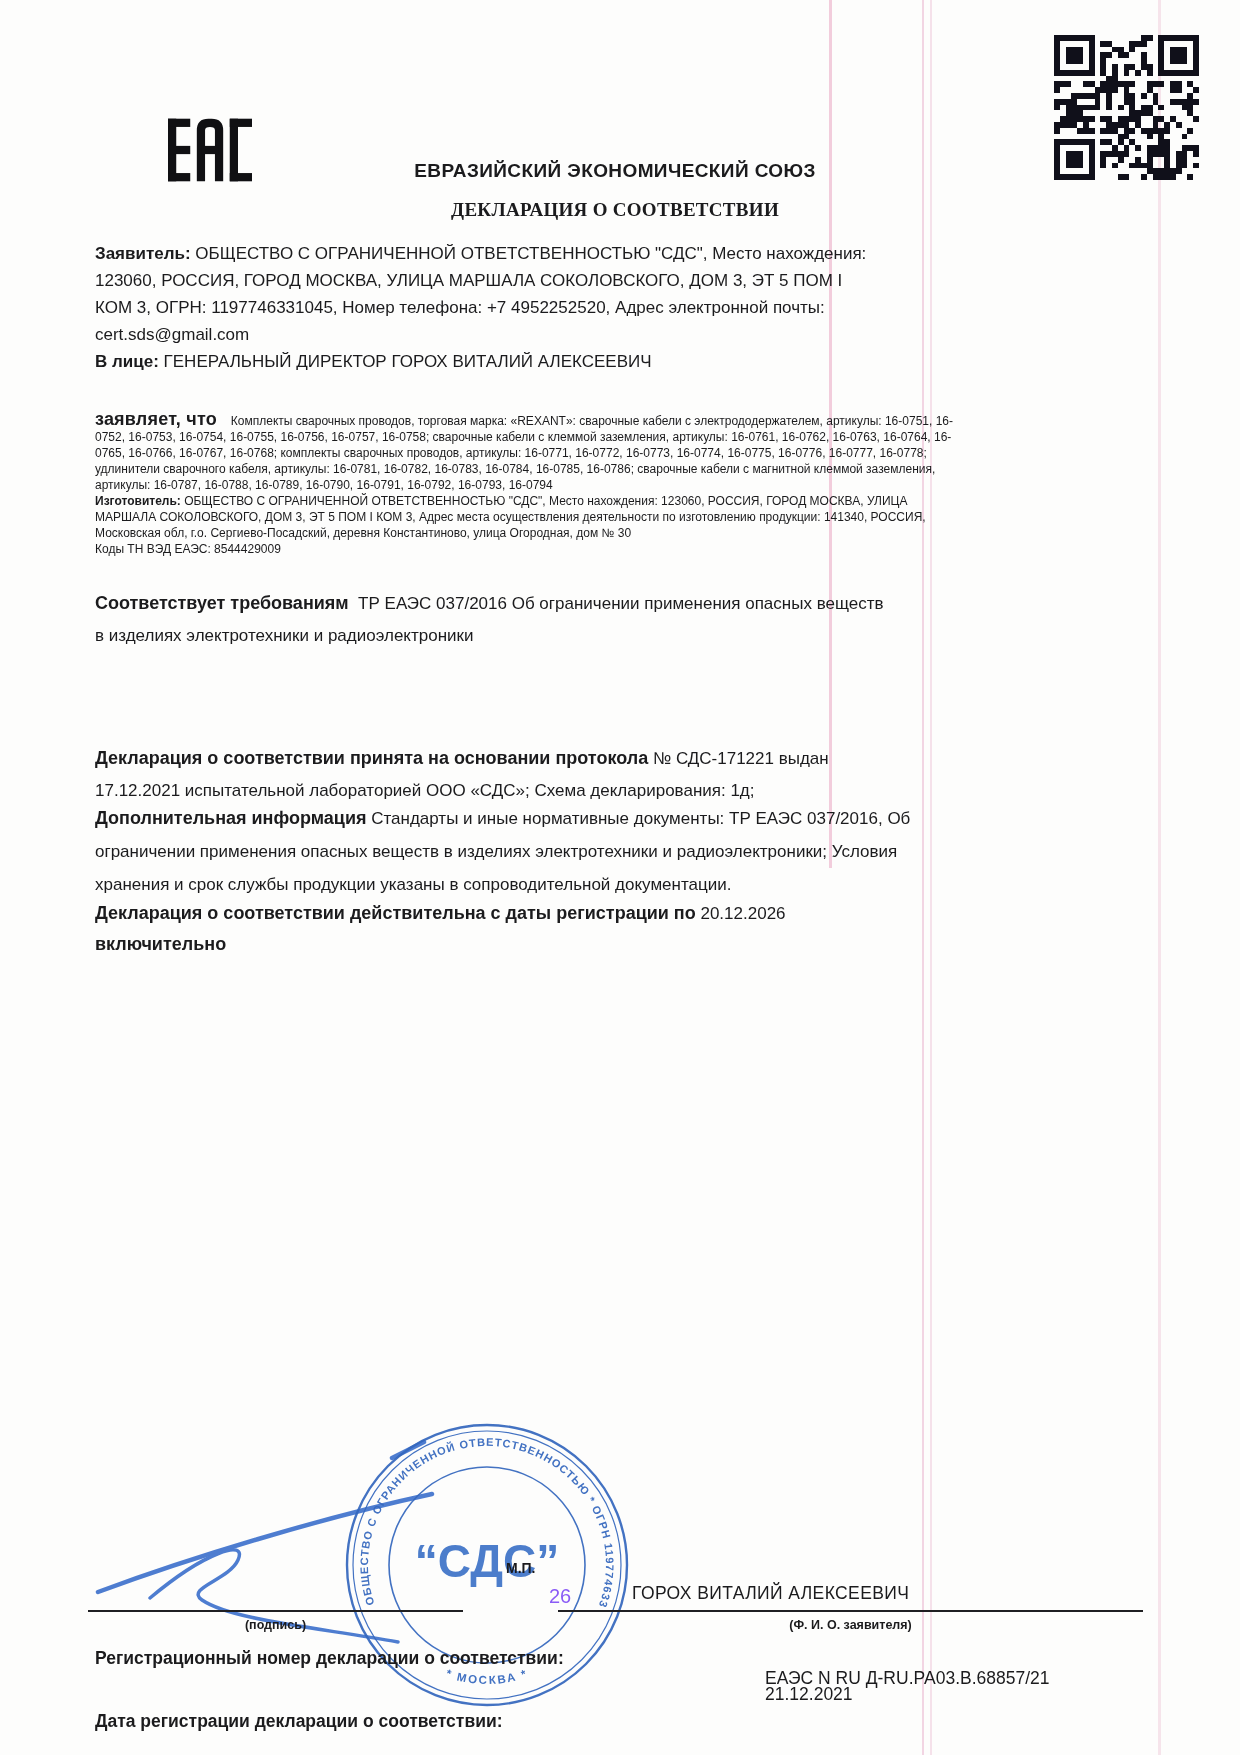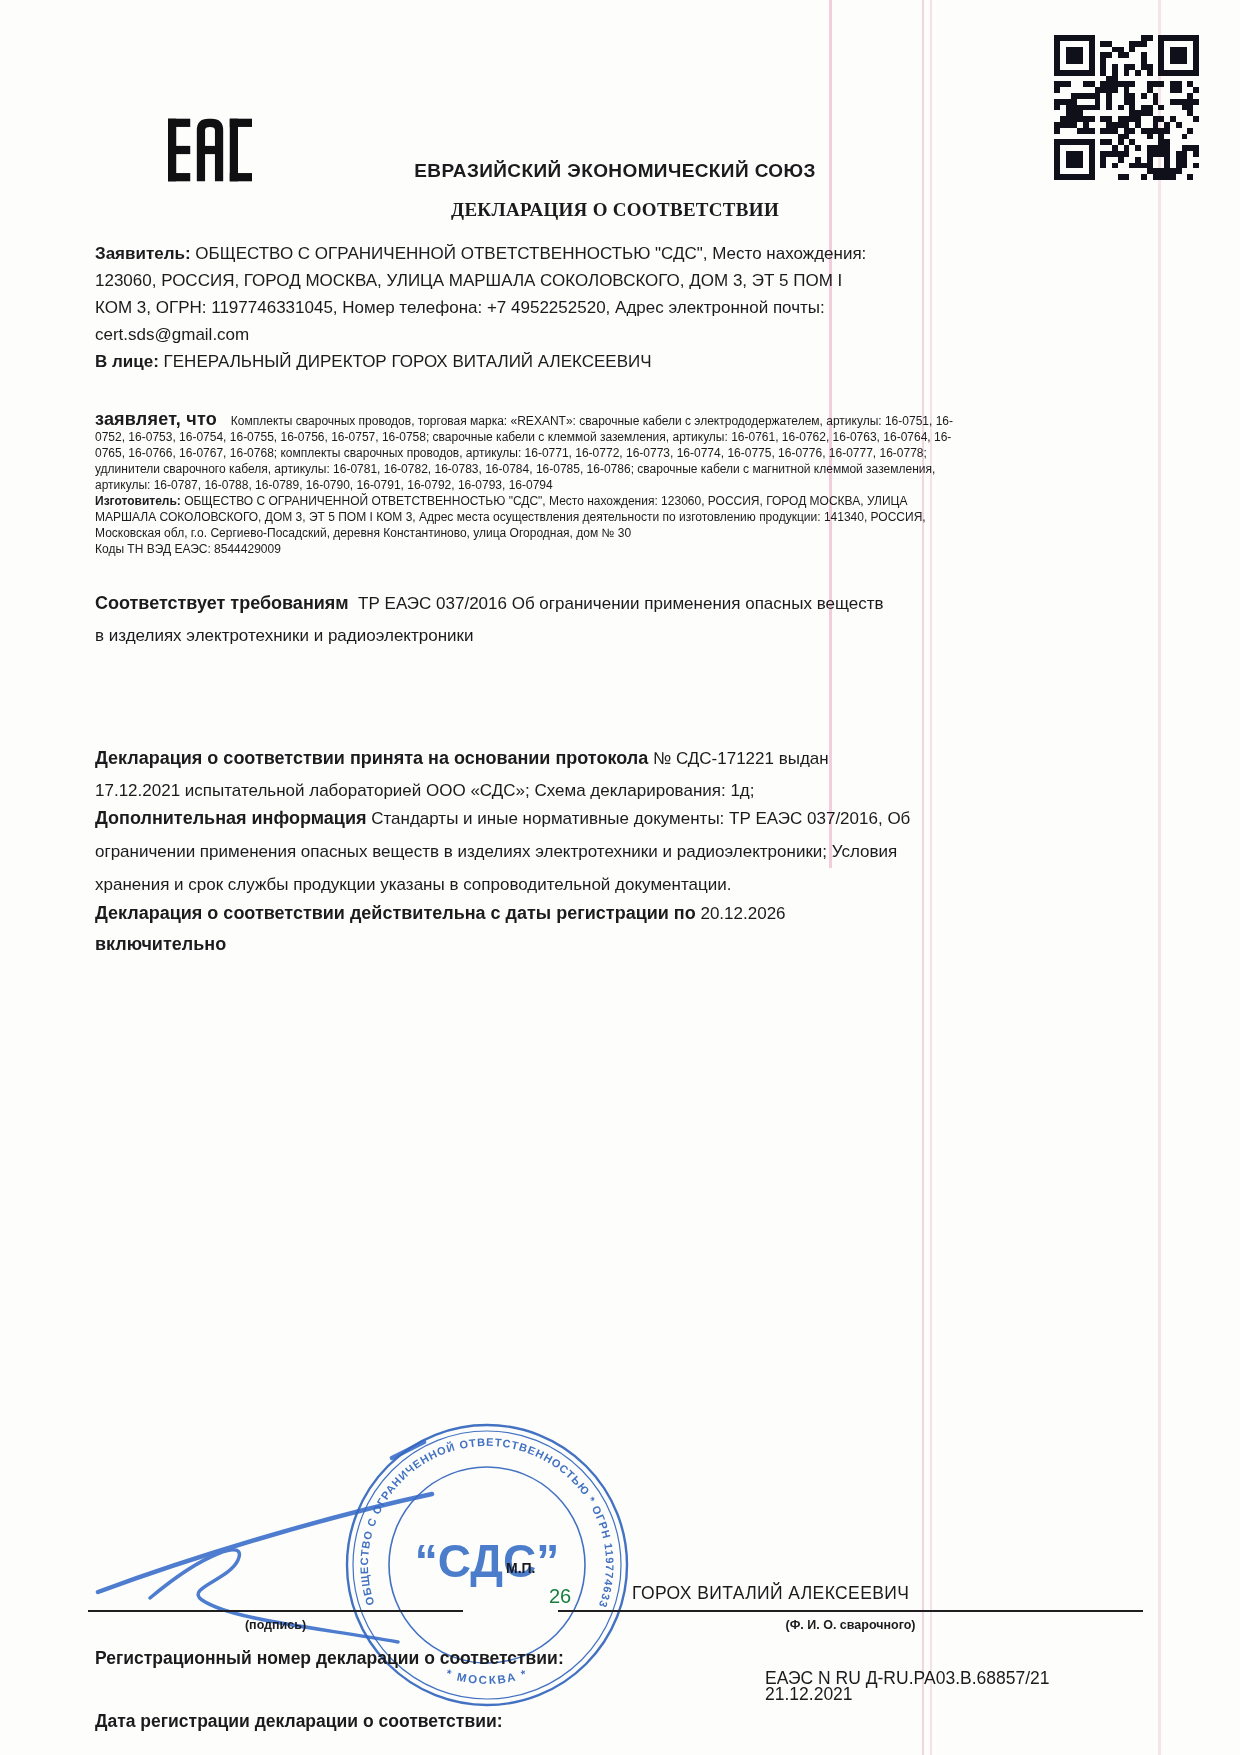"26" .stampnum { color: #15803d -> #8b5cf6 }
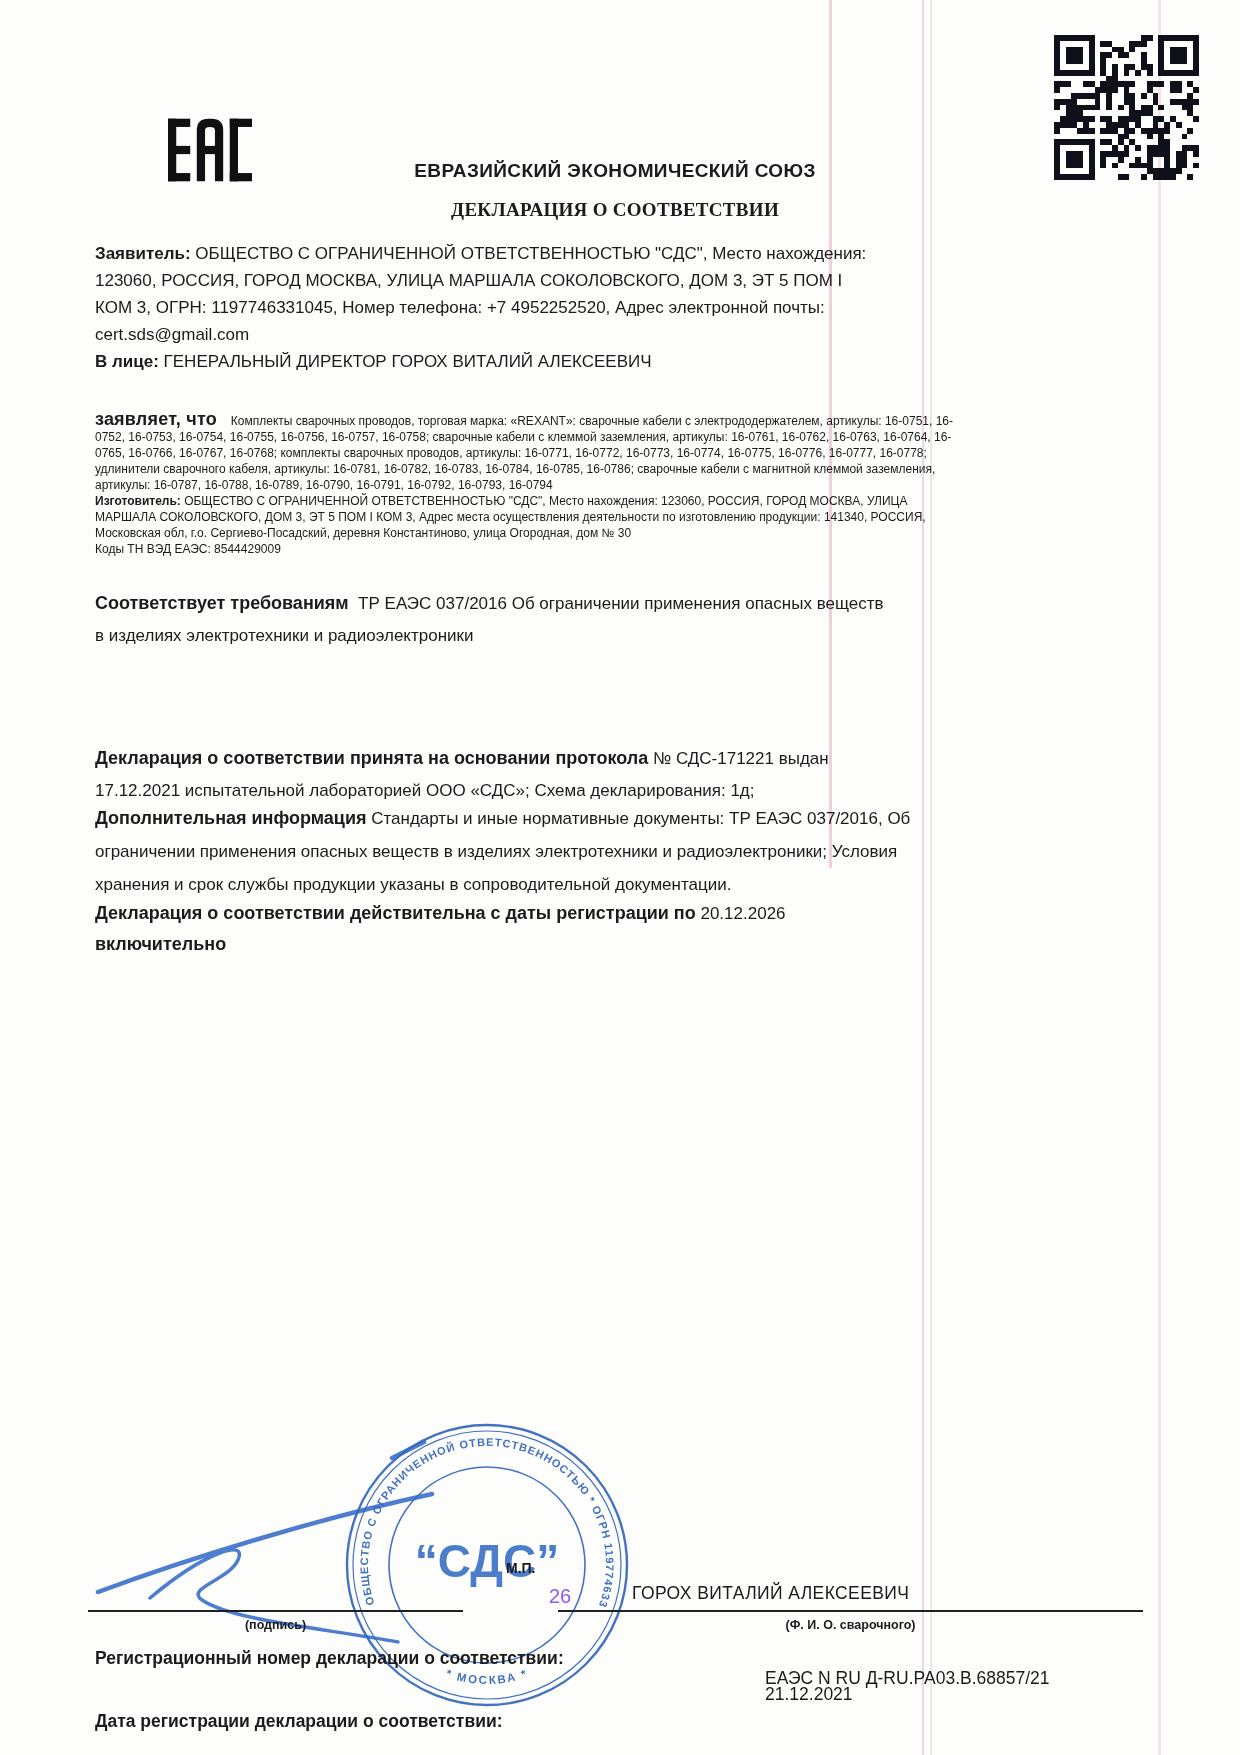"(Ф. И. О. сварочного)" div.caption { text: сварочного -> заявителя }
